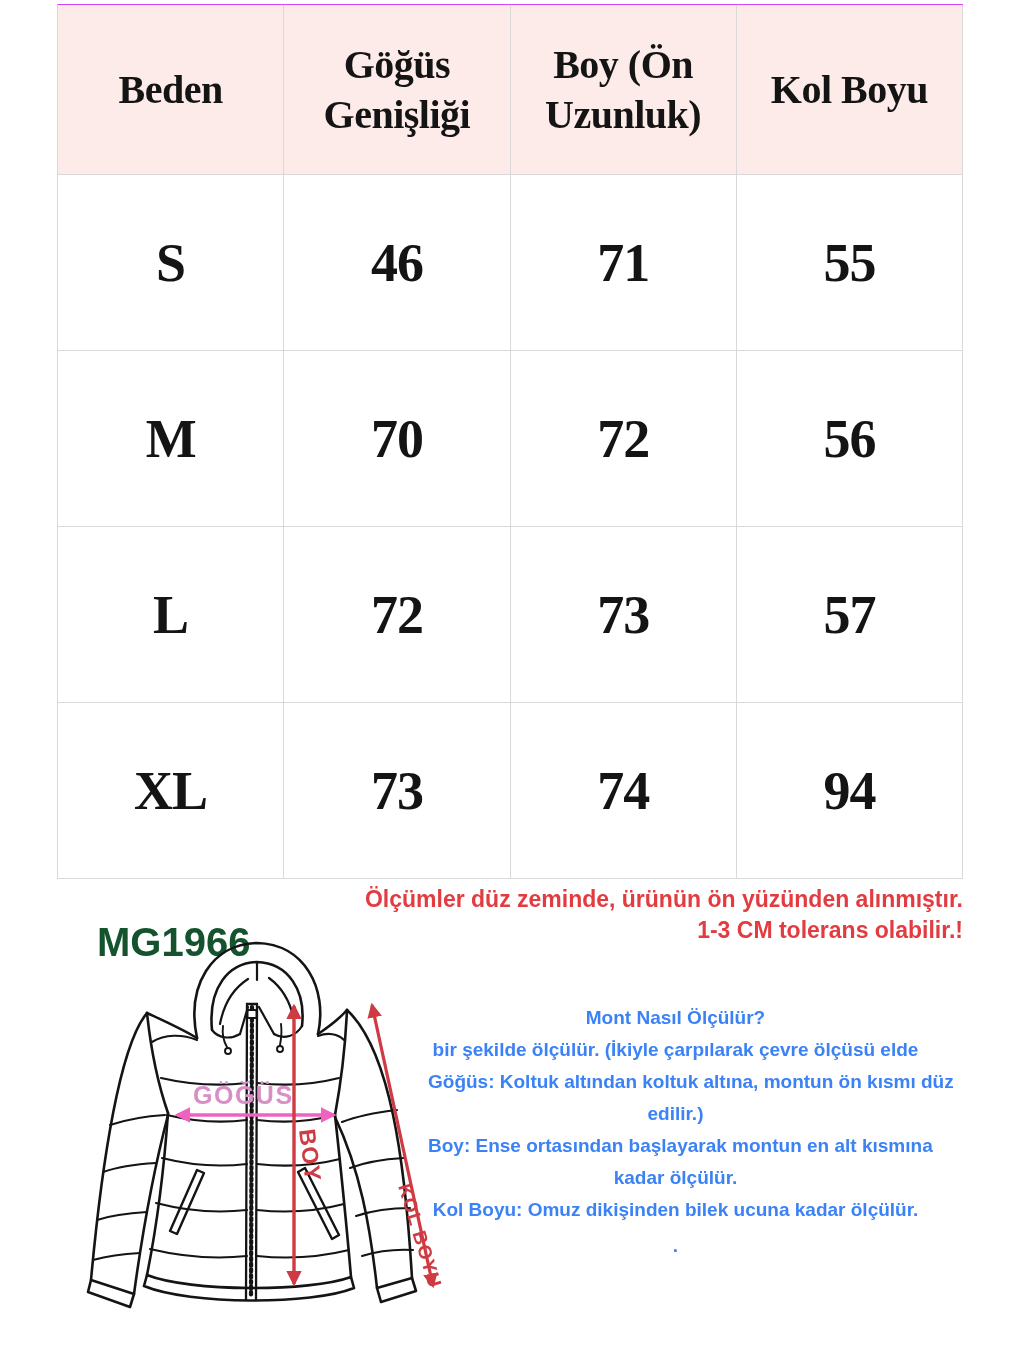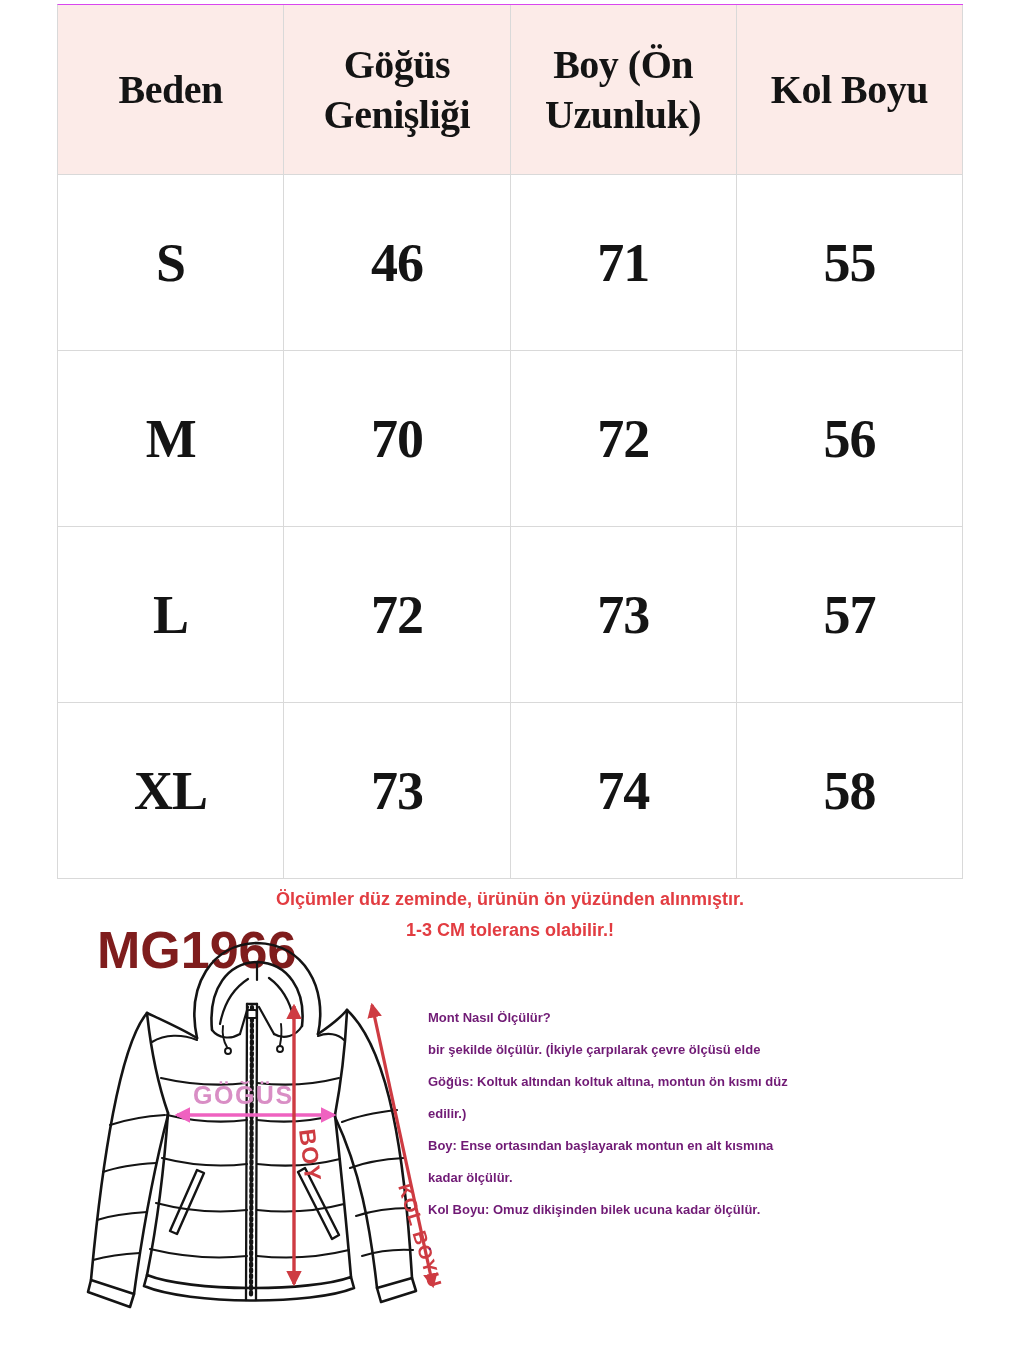"58" div.cell { text: 58 -> 94 }
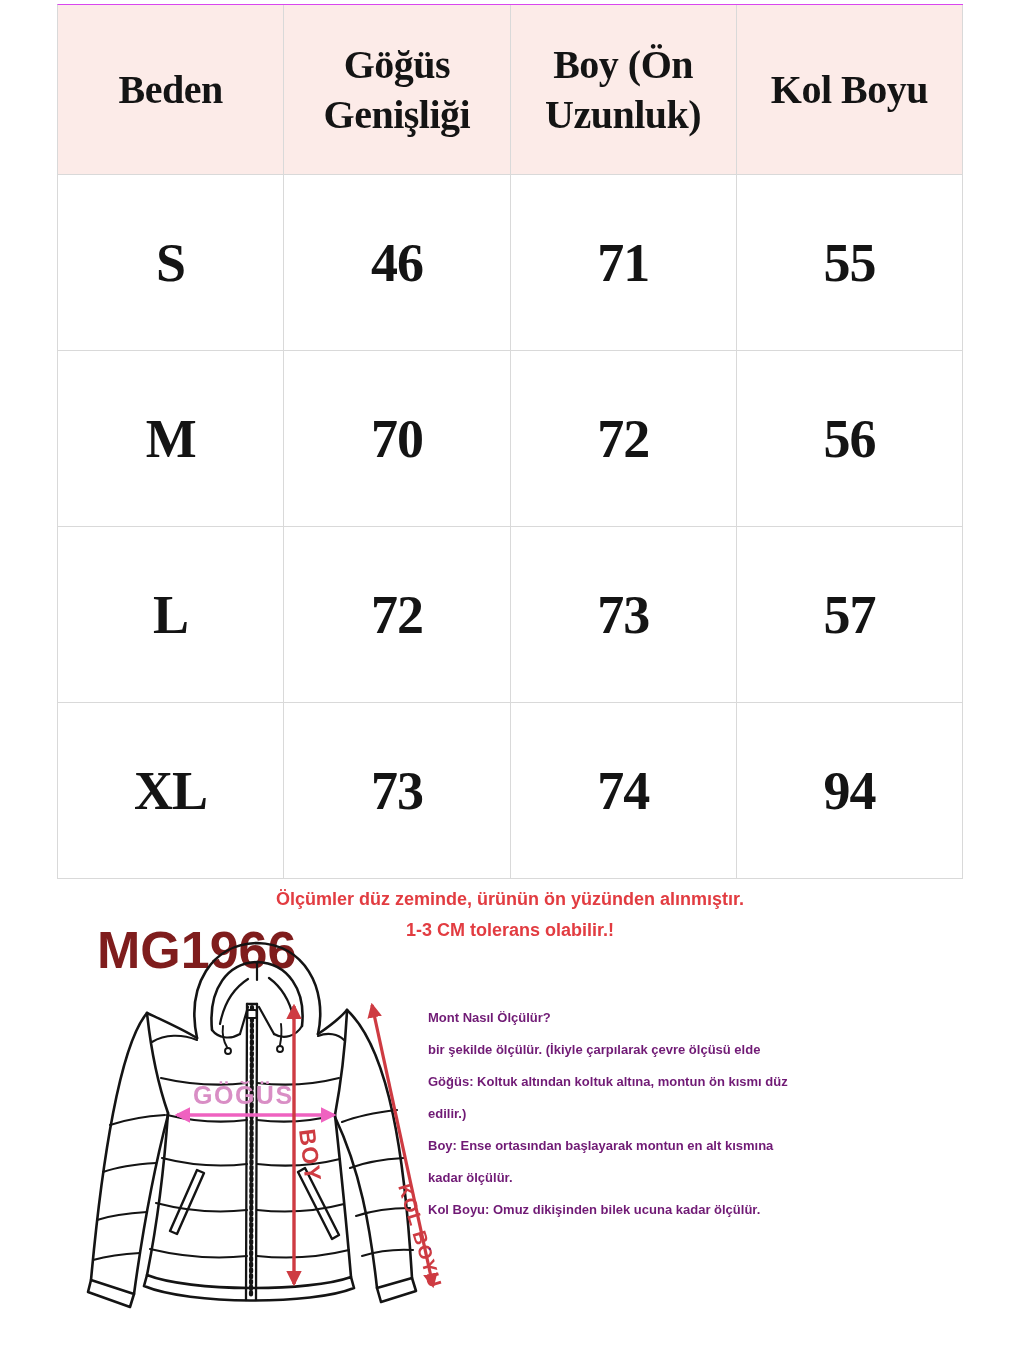"Ölçümler düz zeminde, ürünün ön" .note { font-size: 18px -> 23px; text-align: center -> right }
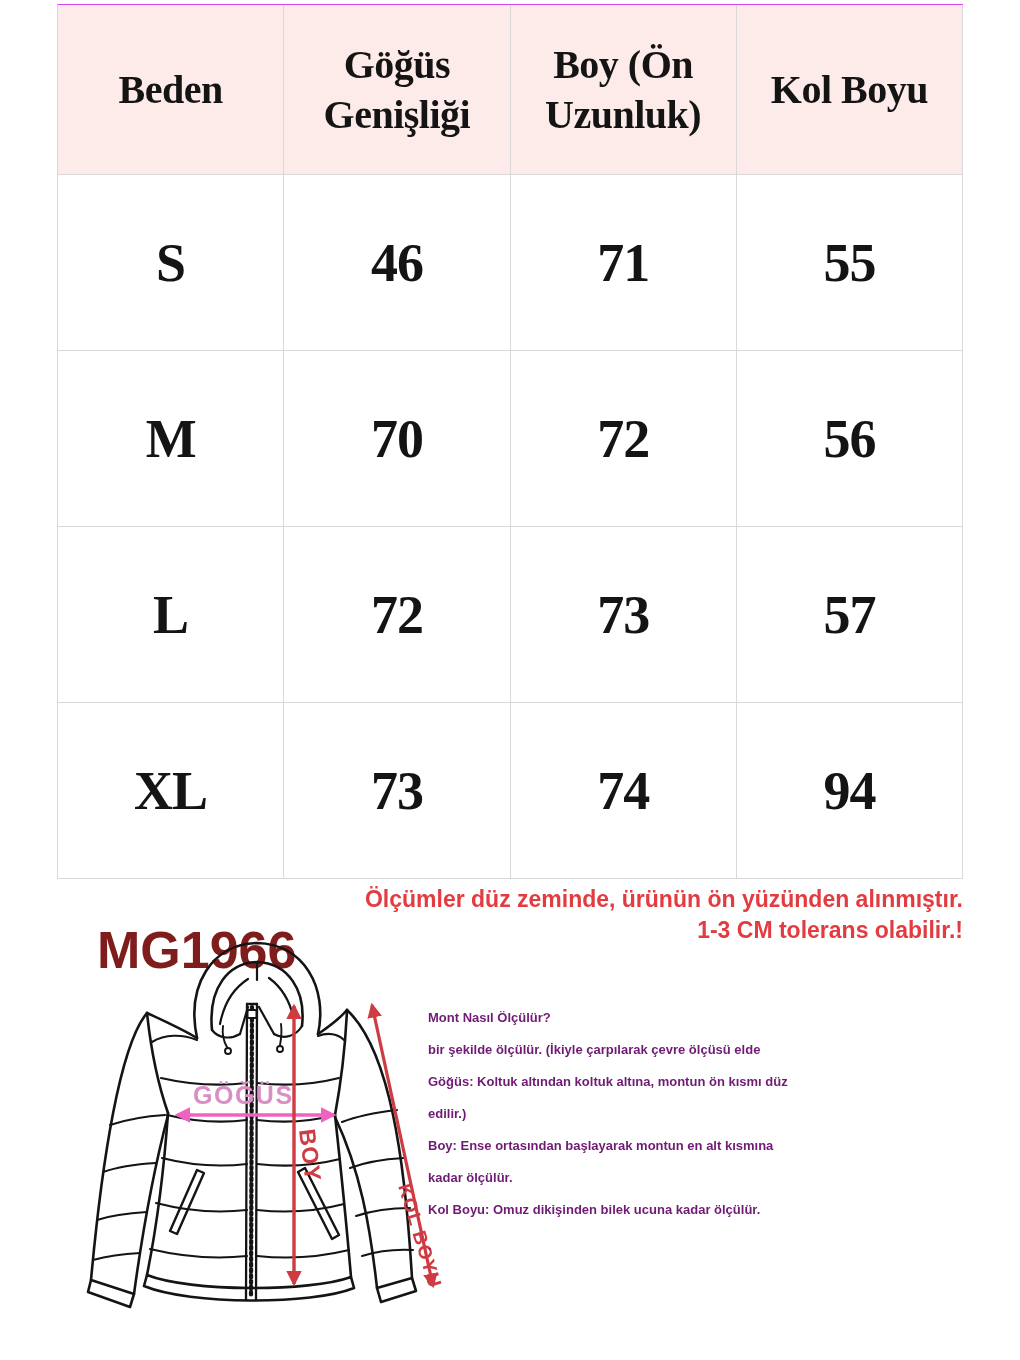"MG1966" .product-code { color: #7f1d1d -> #14532d; font-size: 52px -> 40px }
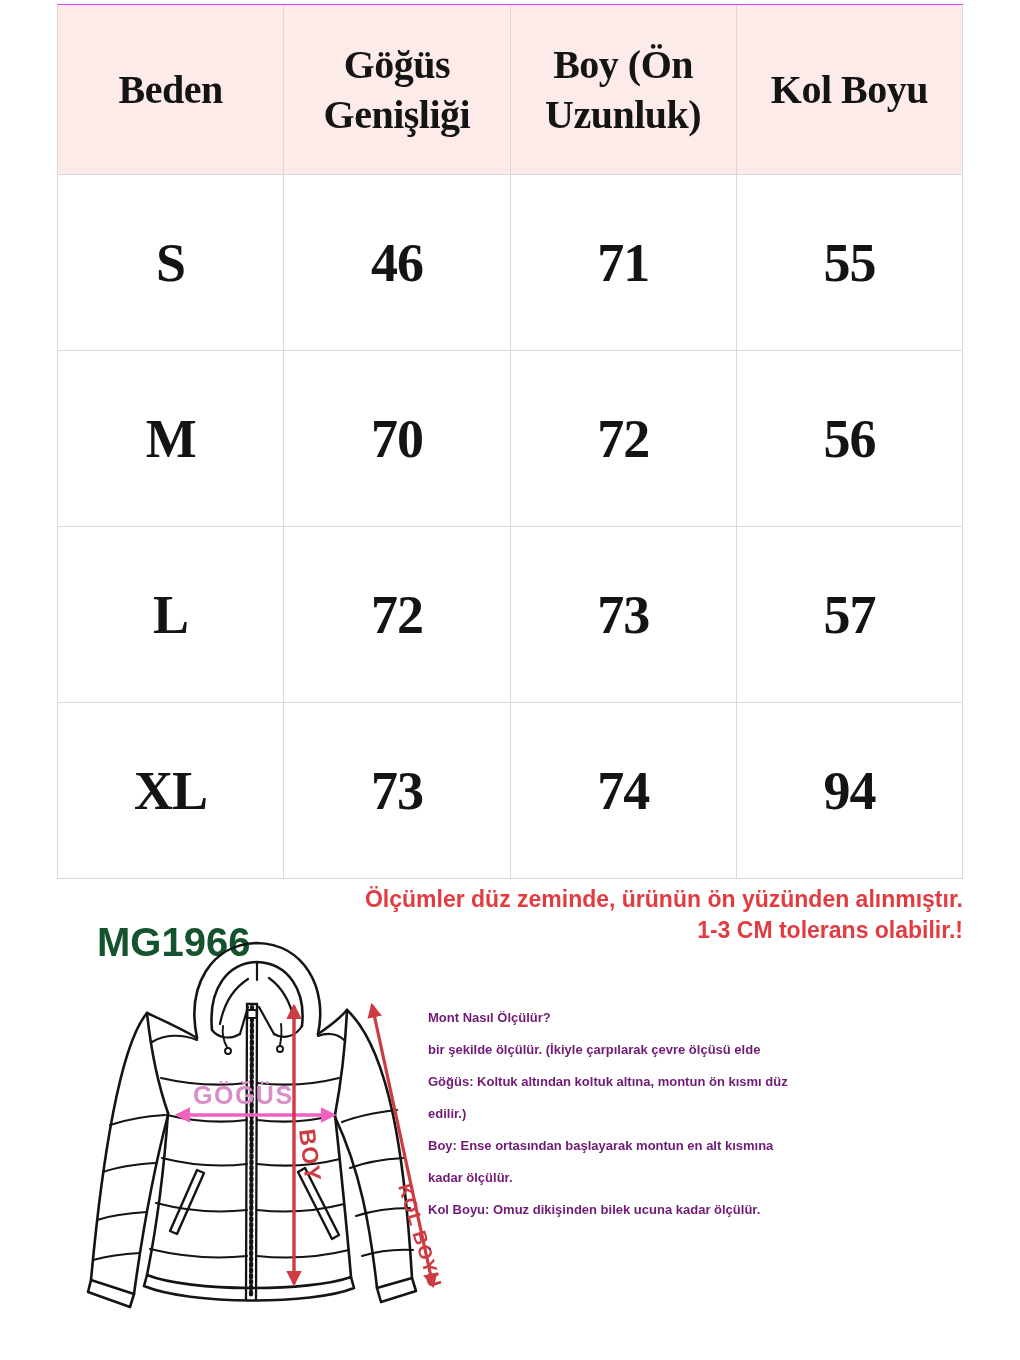"Mont Nasıl Ölçülür?" .instructions { color: #701a75 -> #3b82f6; font-size: 13px -> 19px; text-align: left -> center }
